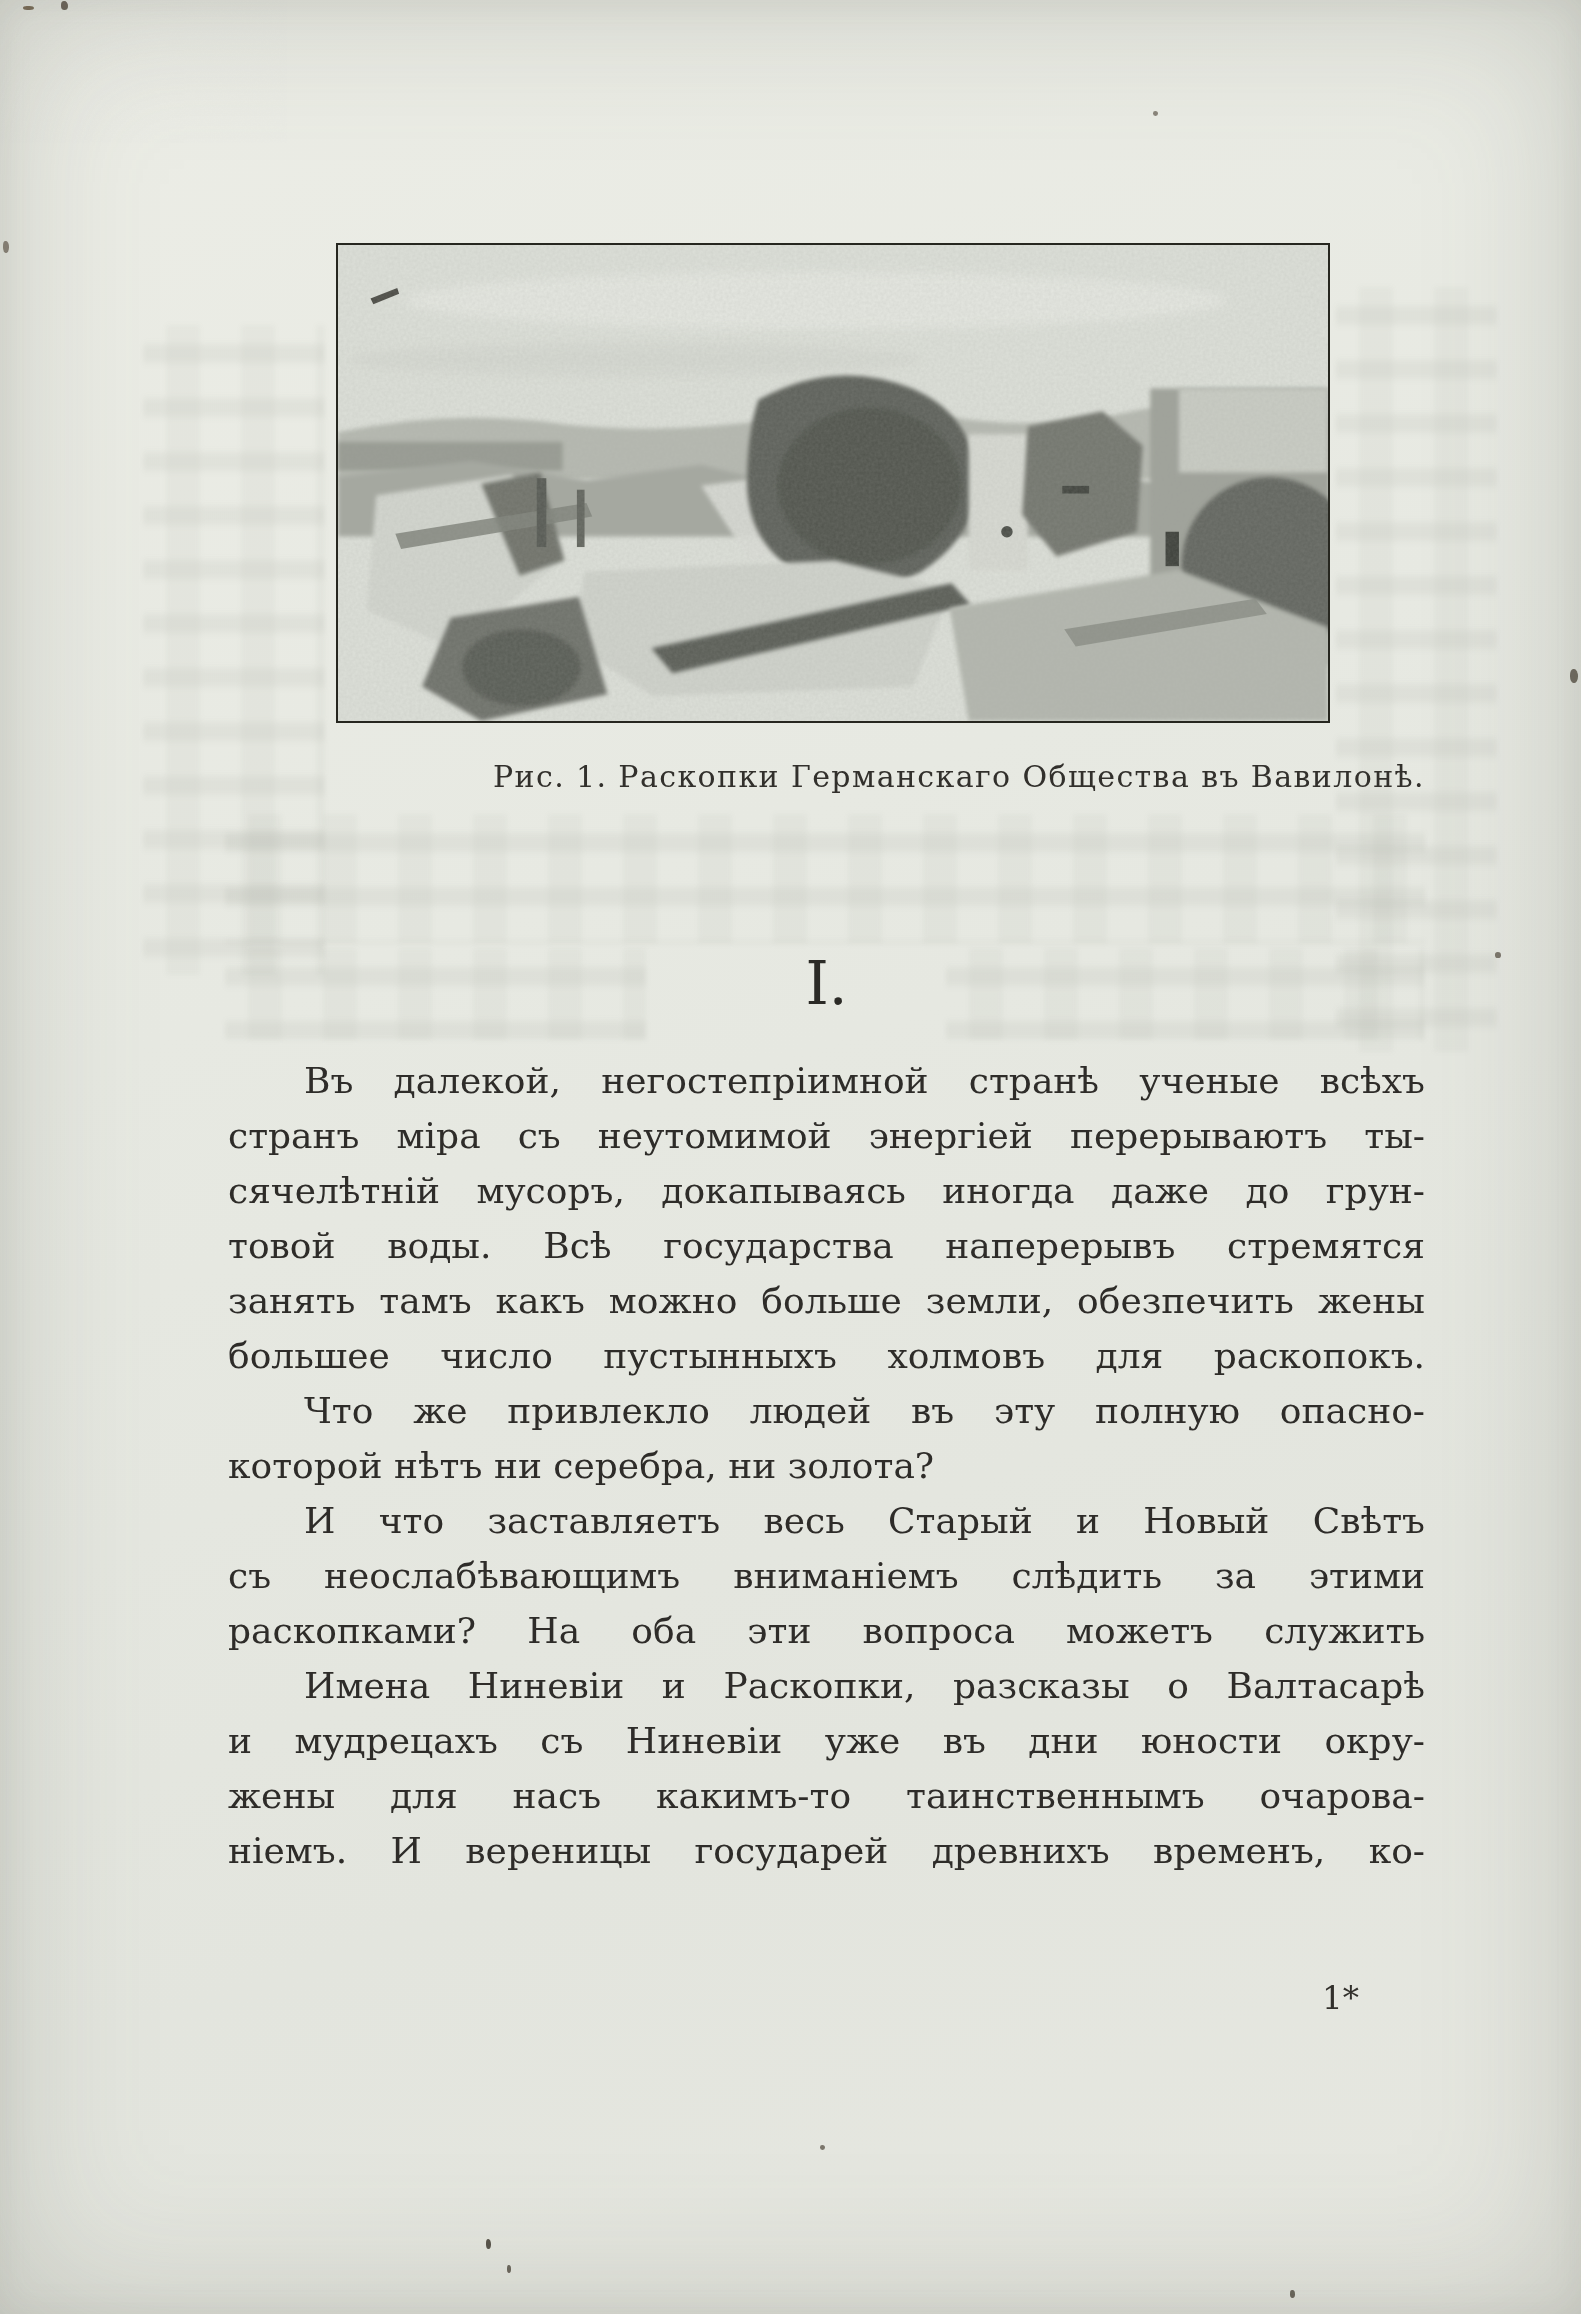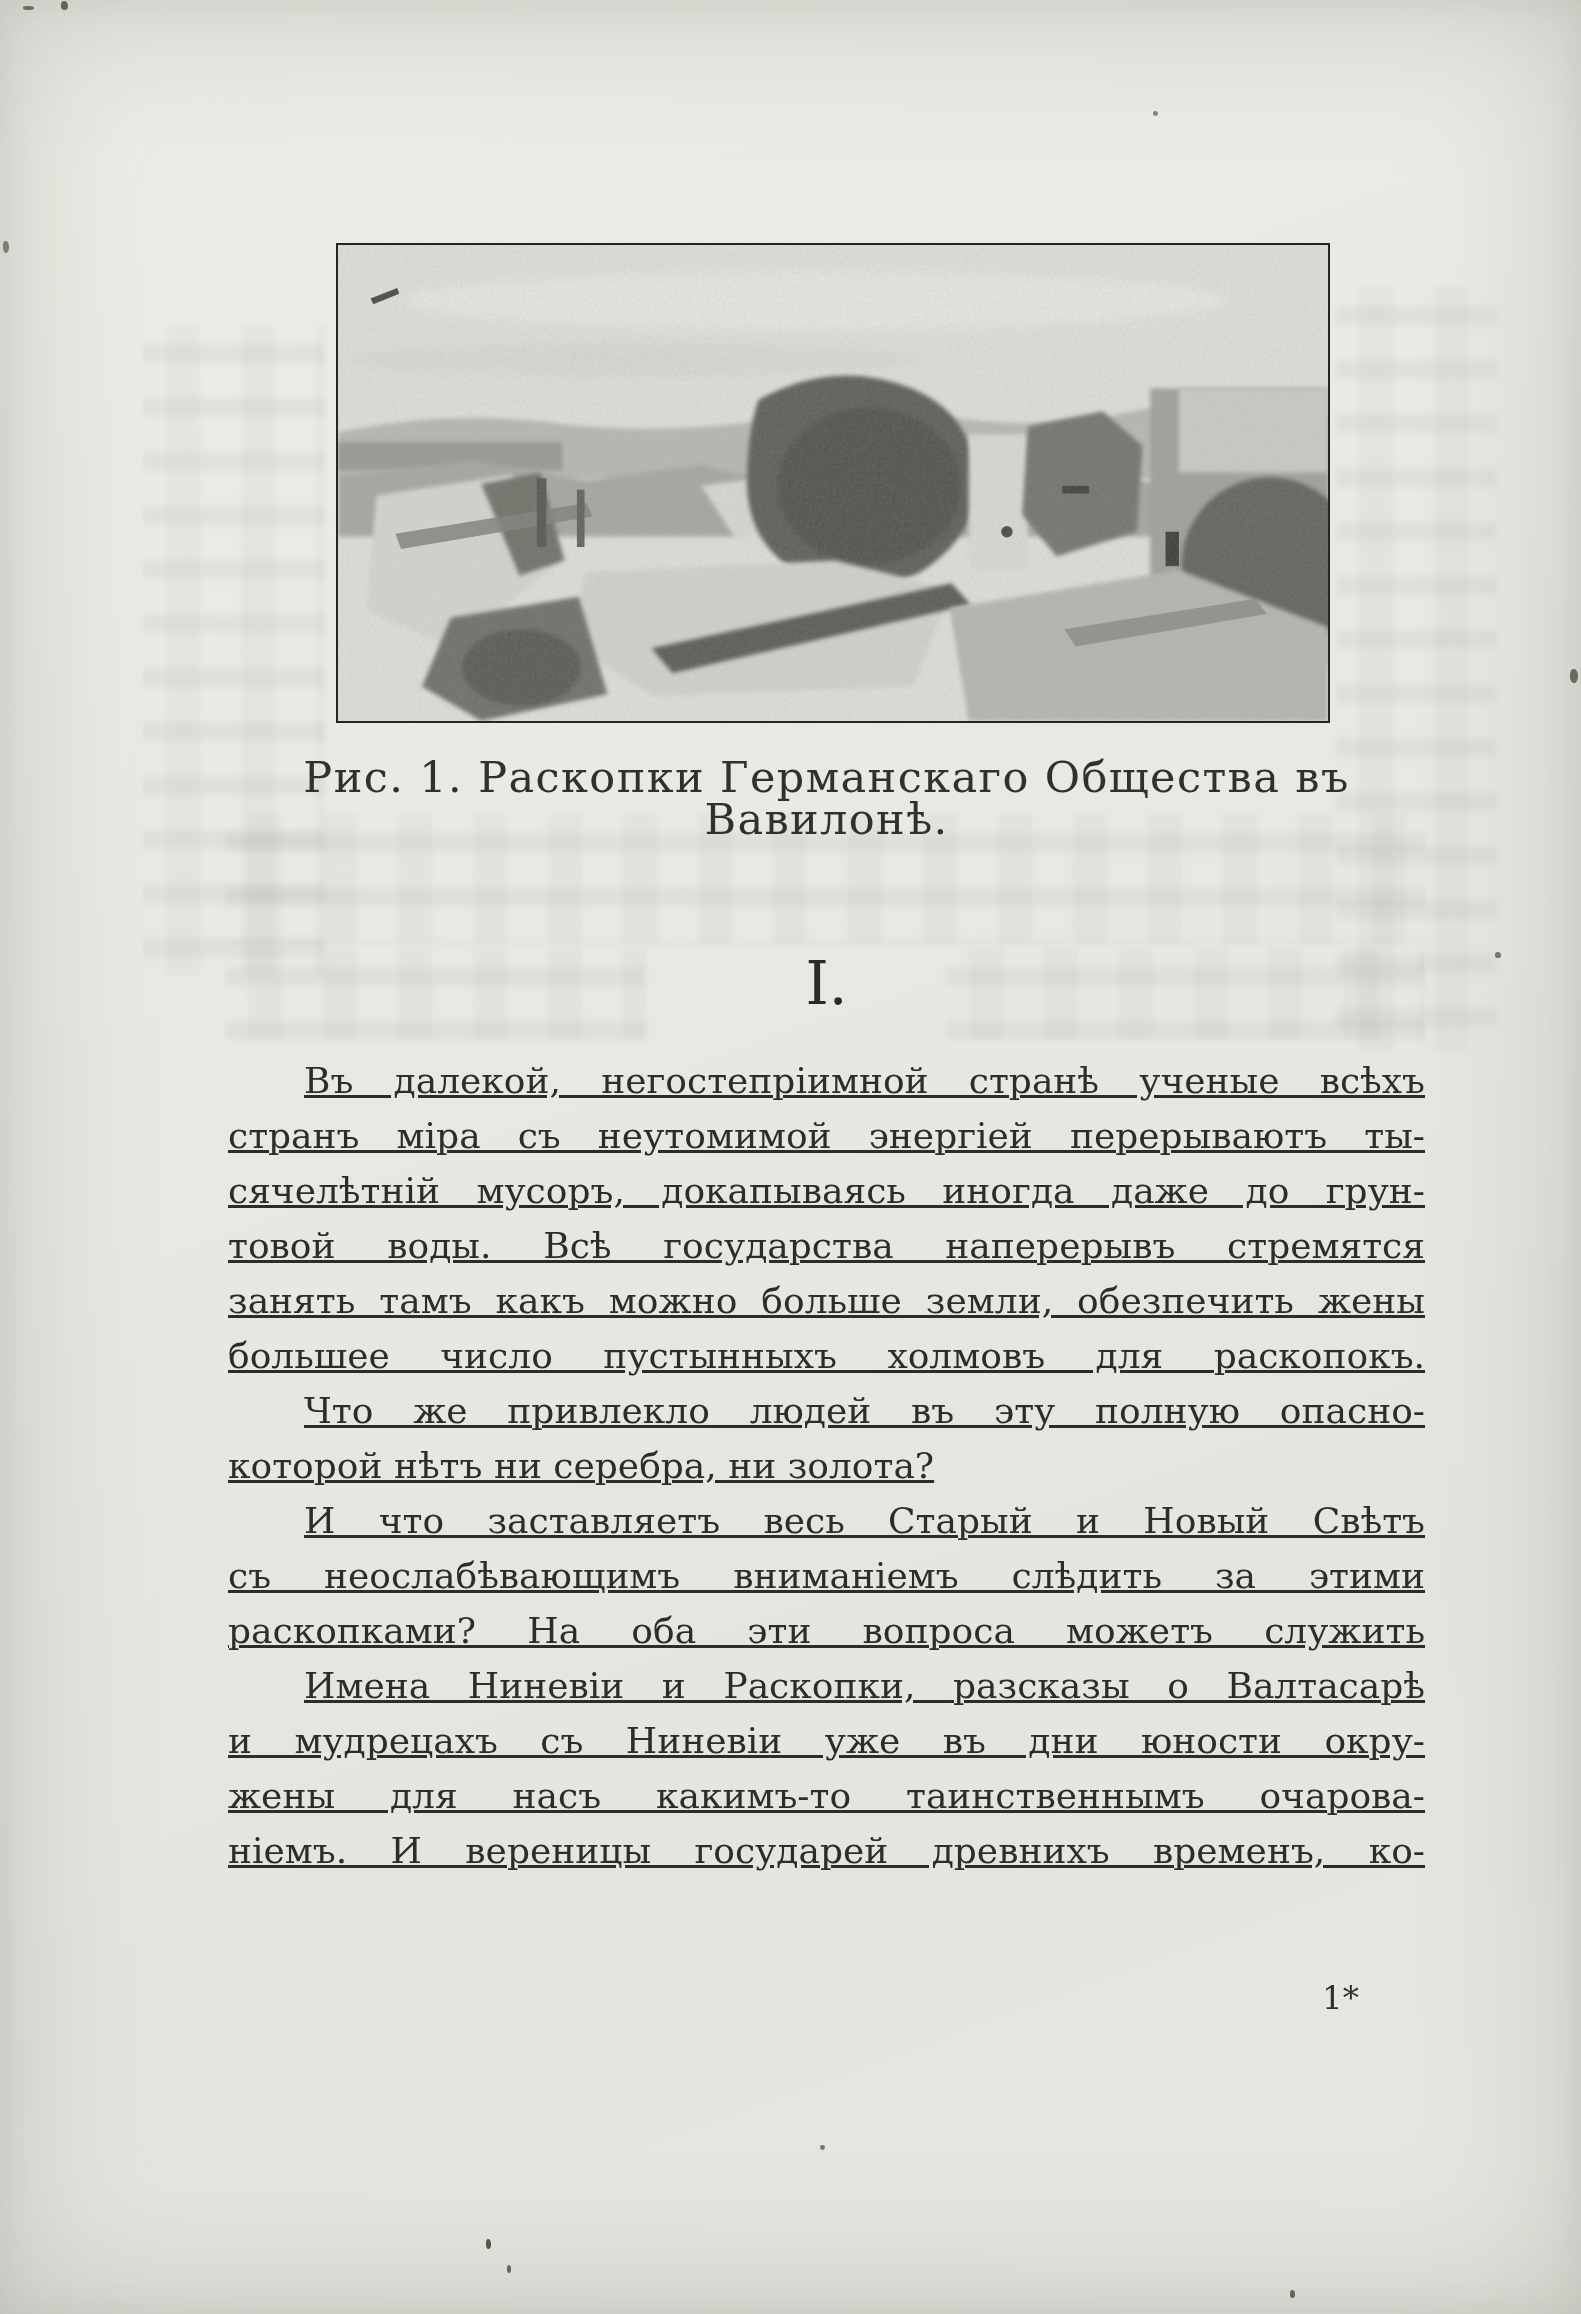"Рис. 1. Раскопки Германскаго Общества" .caption { font-size: 43px -> 30px; text-align: center -> right }
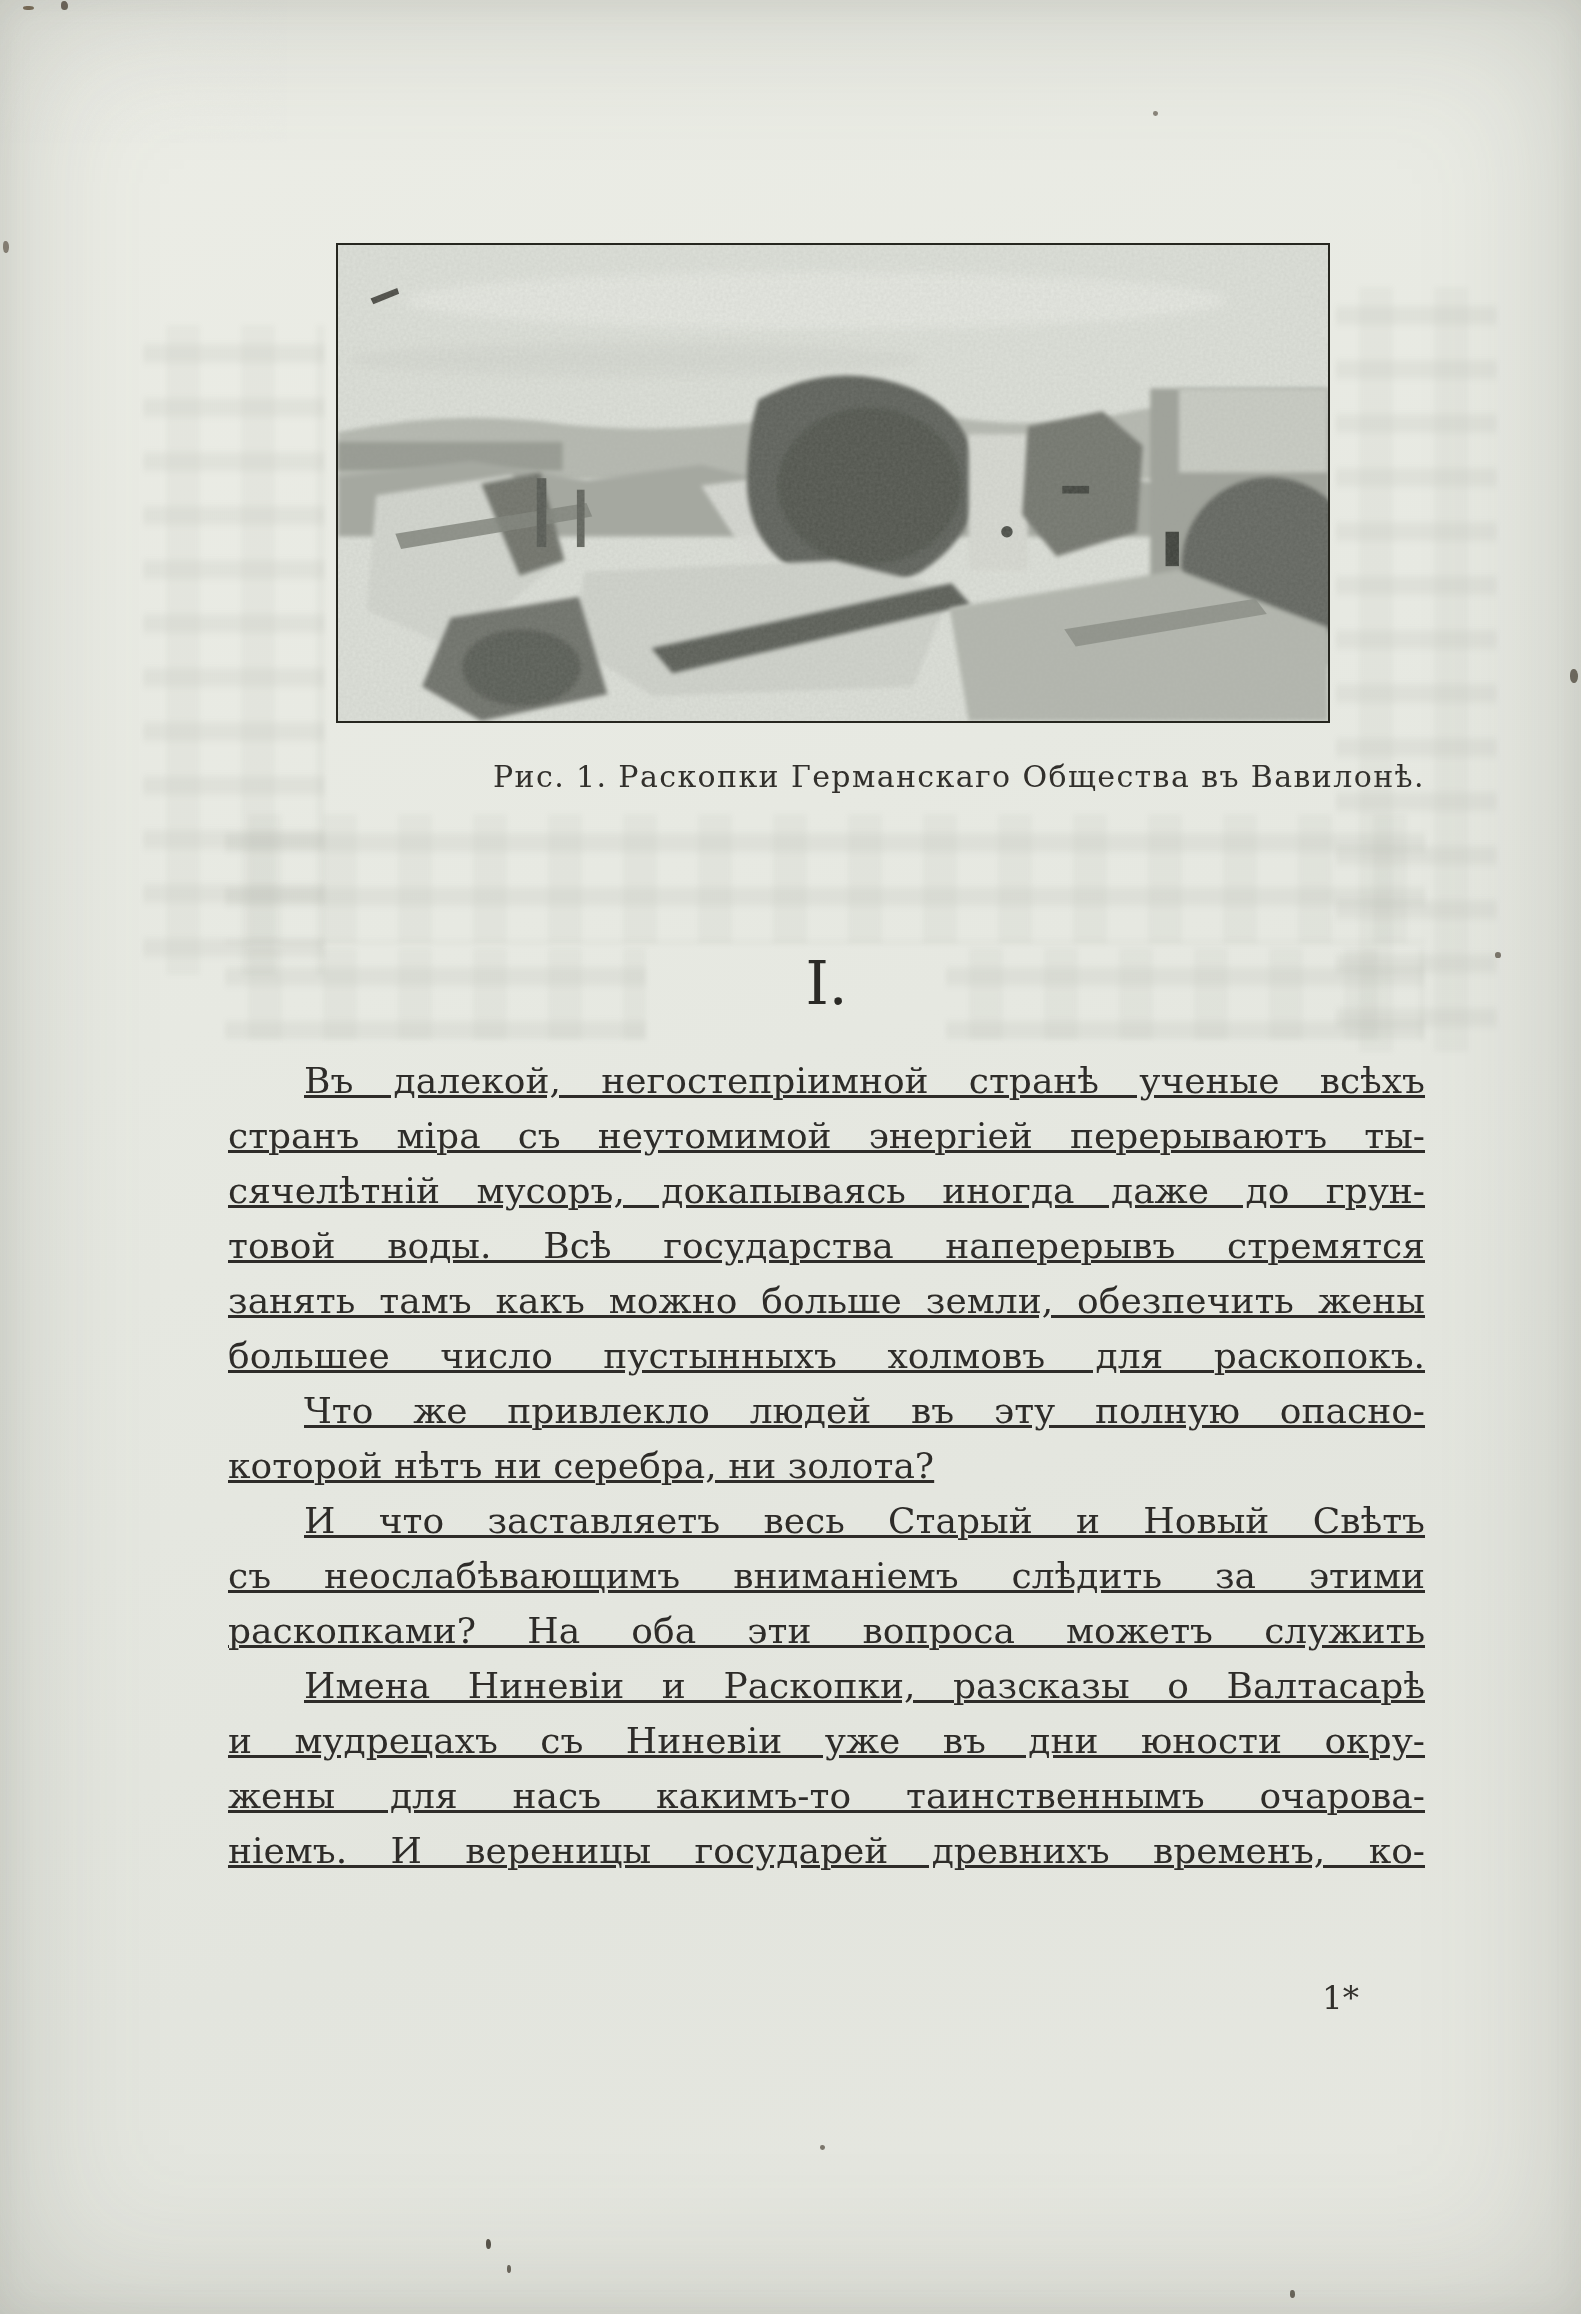"Въ далекой, негостепріимной странѣ" .textblock { text-decoration: underline -> none }
